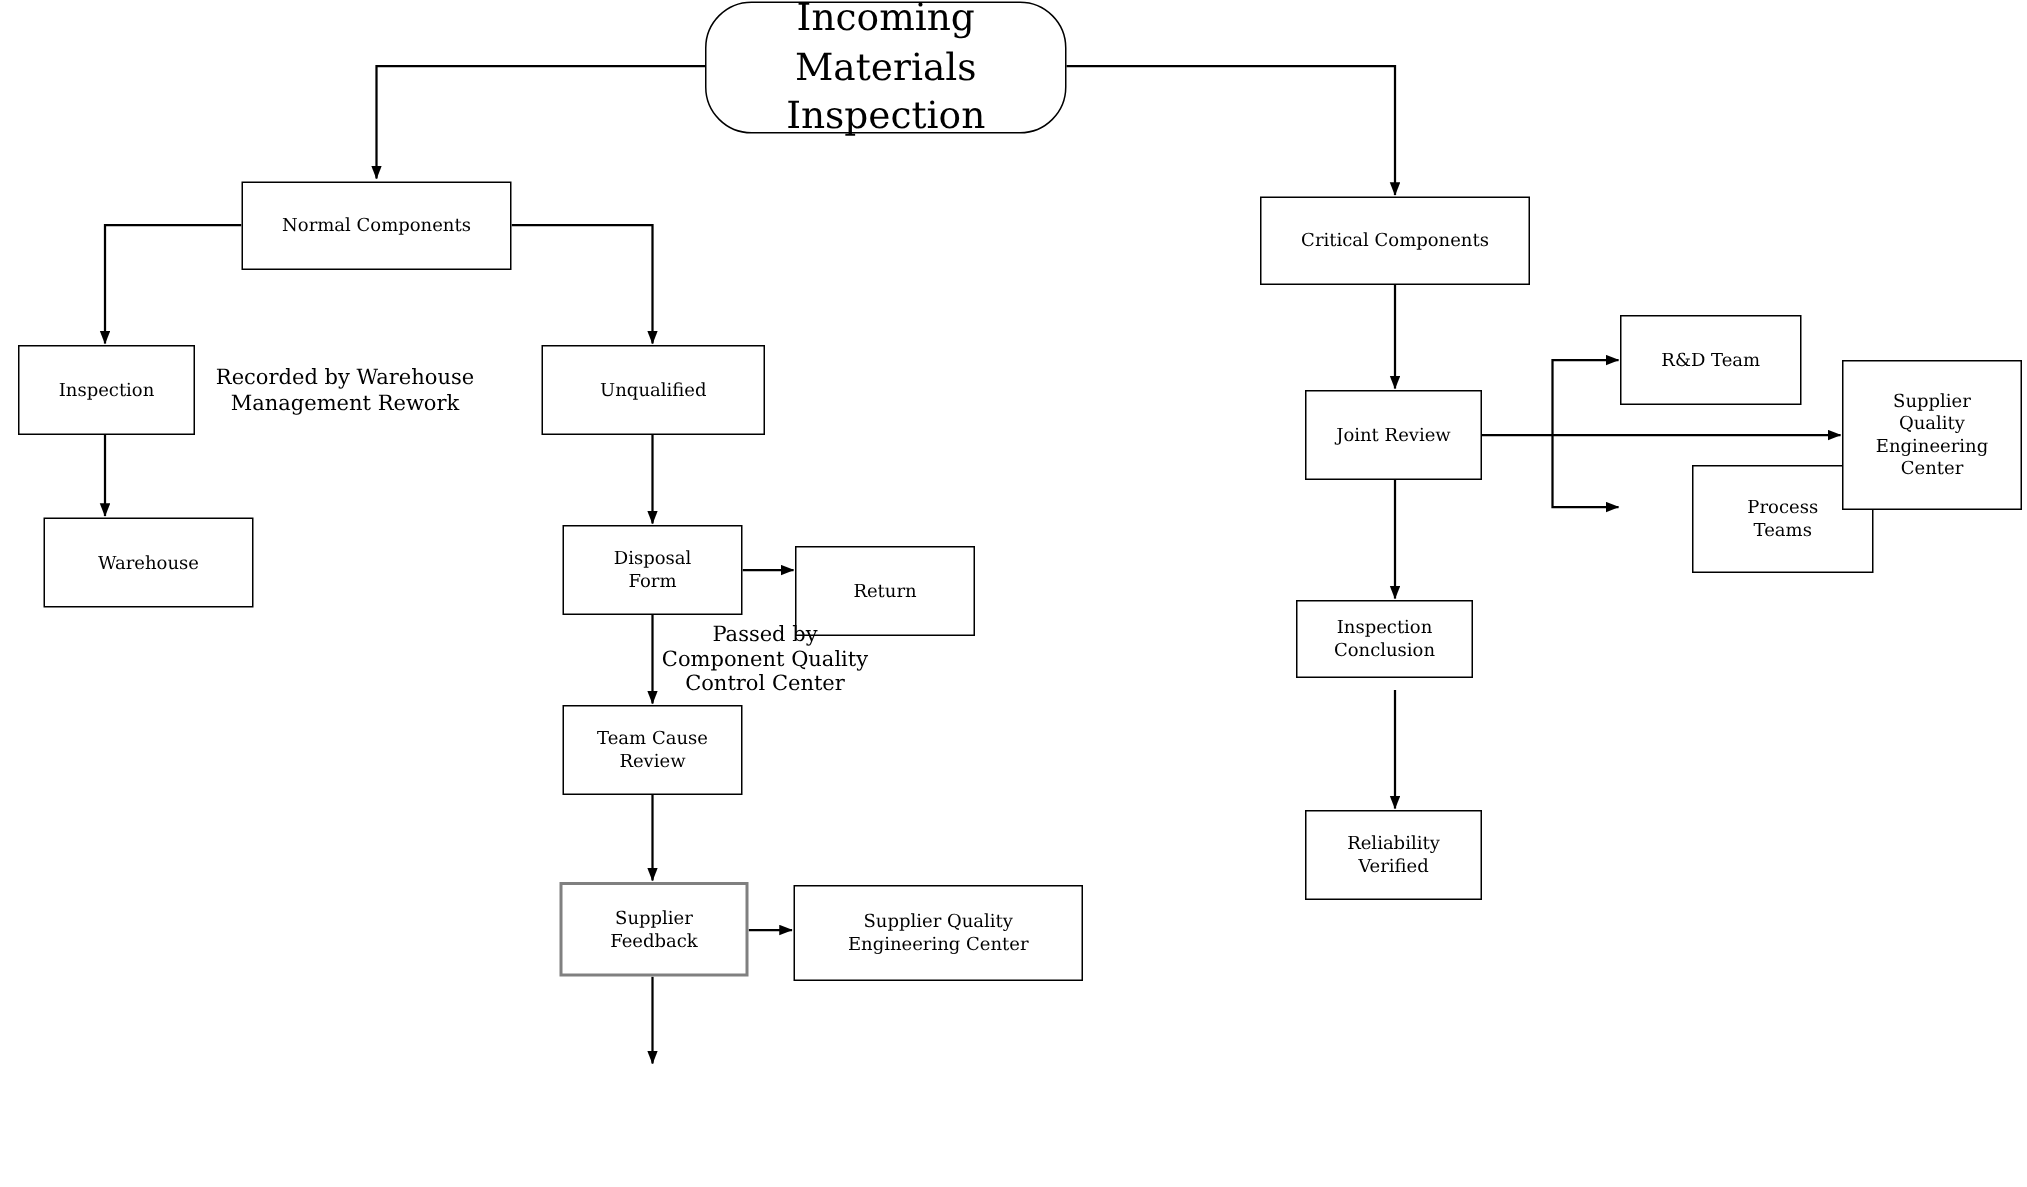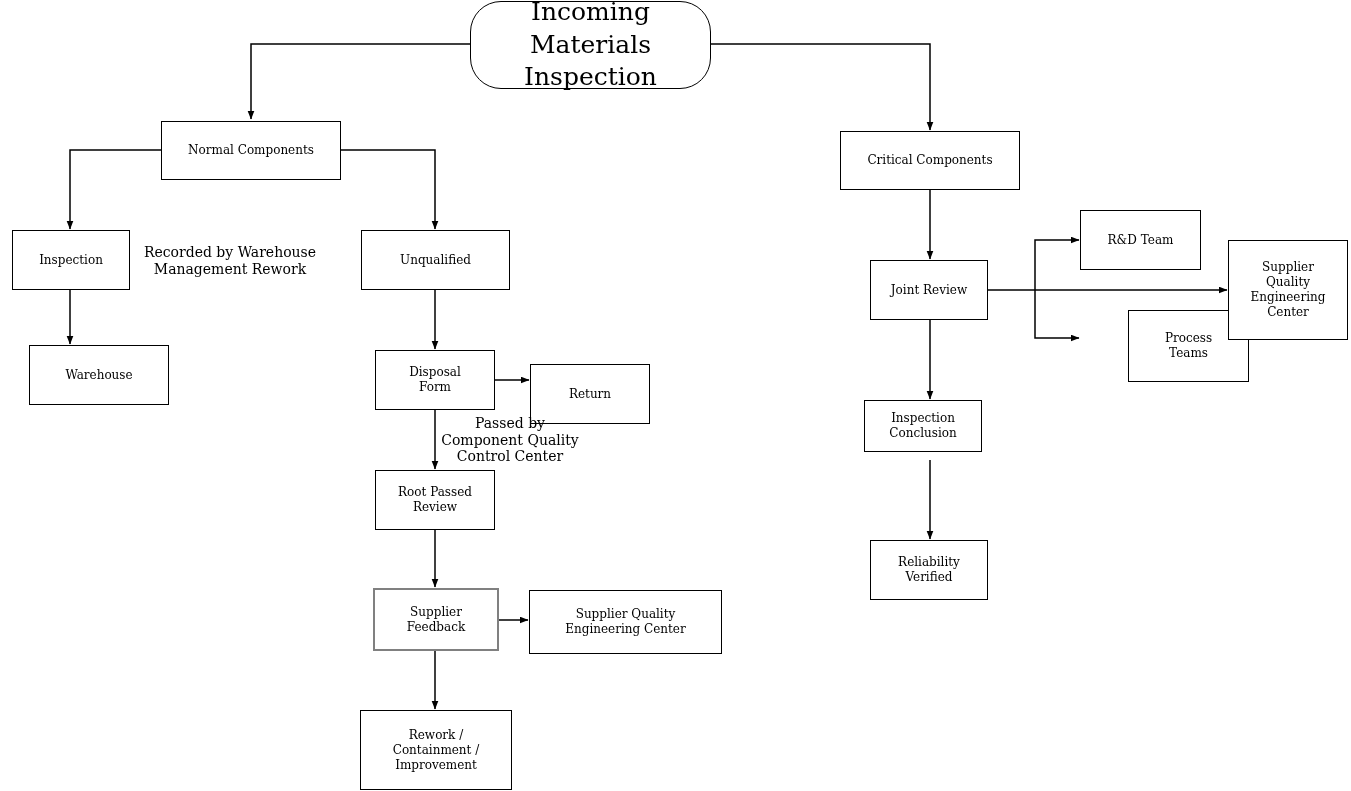"Root Passed" span { text: Root Passed -> Team Cause }
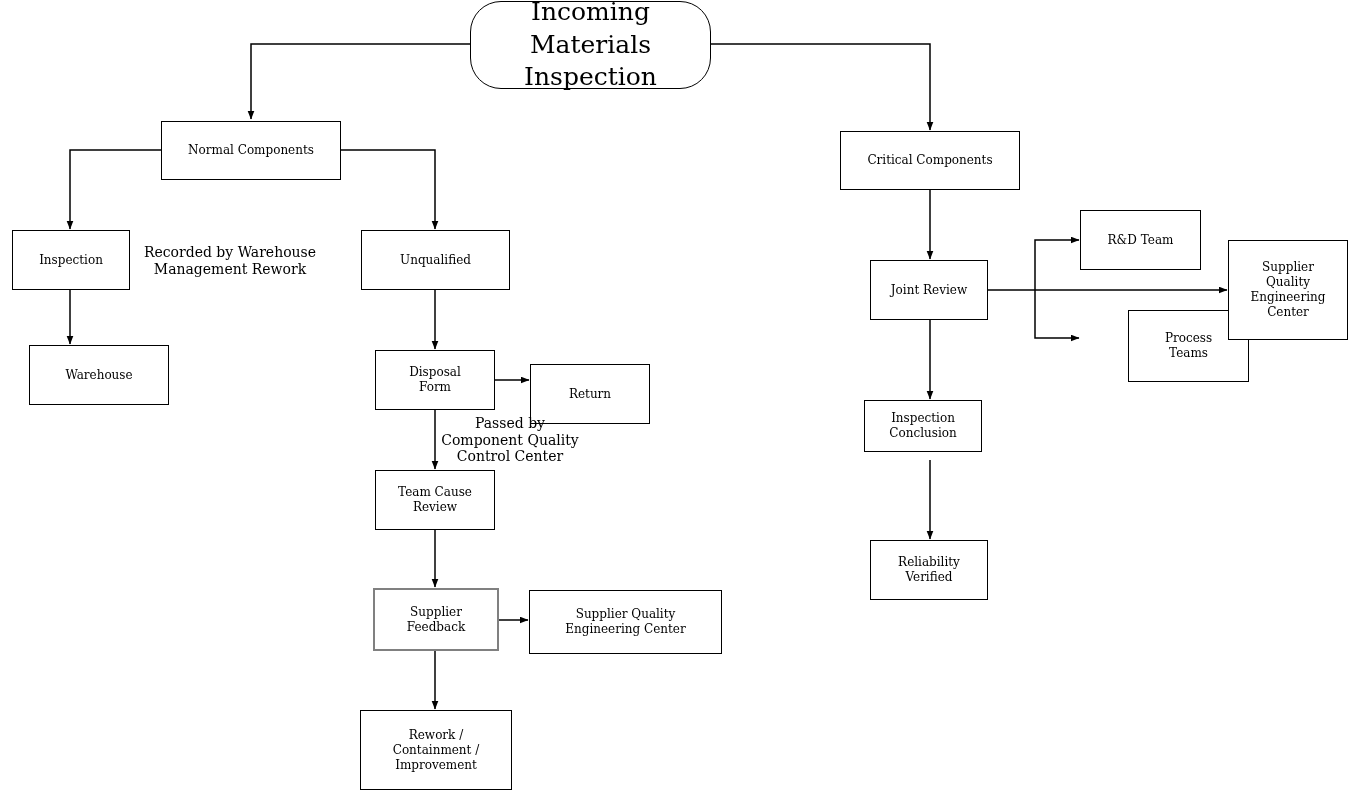"Rework /" div.node { html: <div> <span>Rework / Containment / Improvement</span> </div> -> none }
